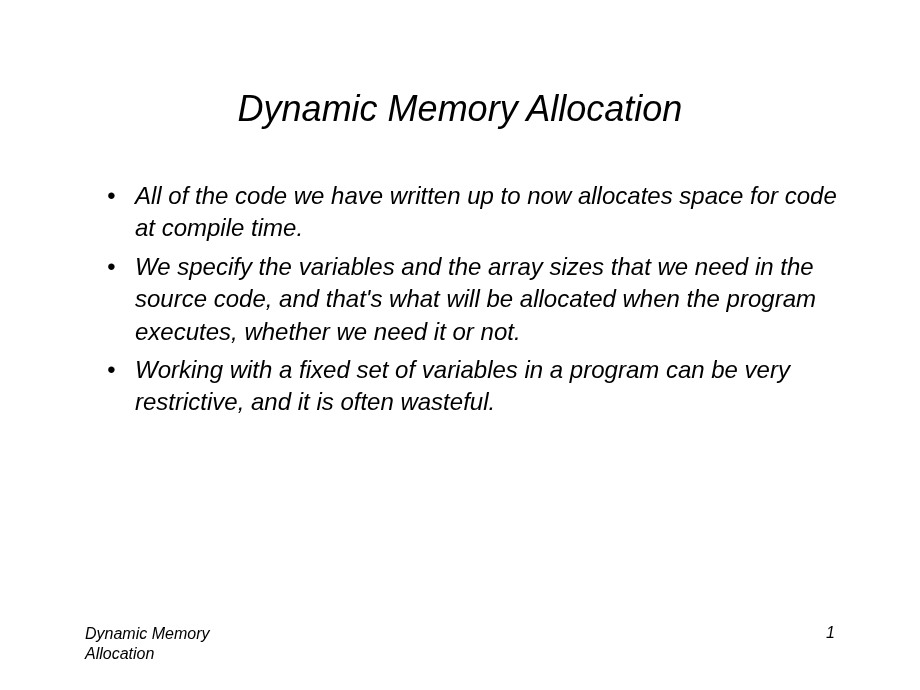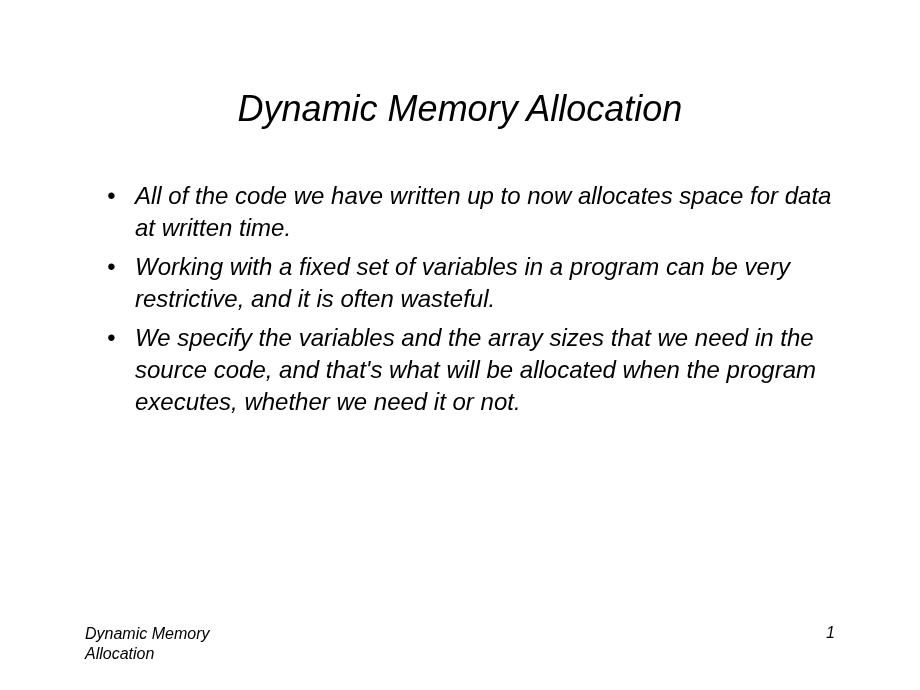"All of the code we" li.bullet-item { text: data at written -> code at compile }
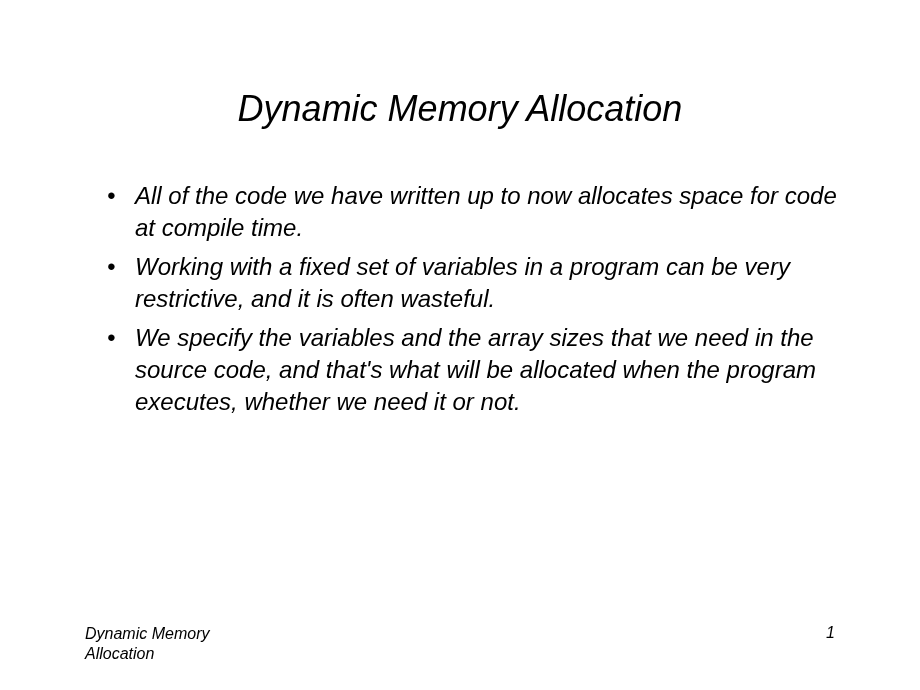"Working with a fixed set" li.bullet-item { order: before "We specify the variables and" -> after "We specify the variables and" }
